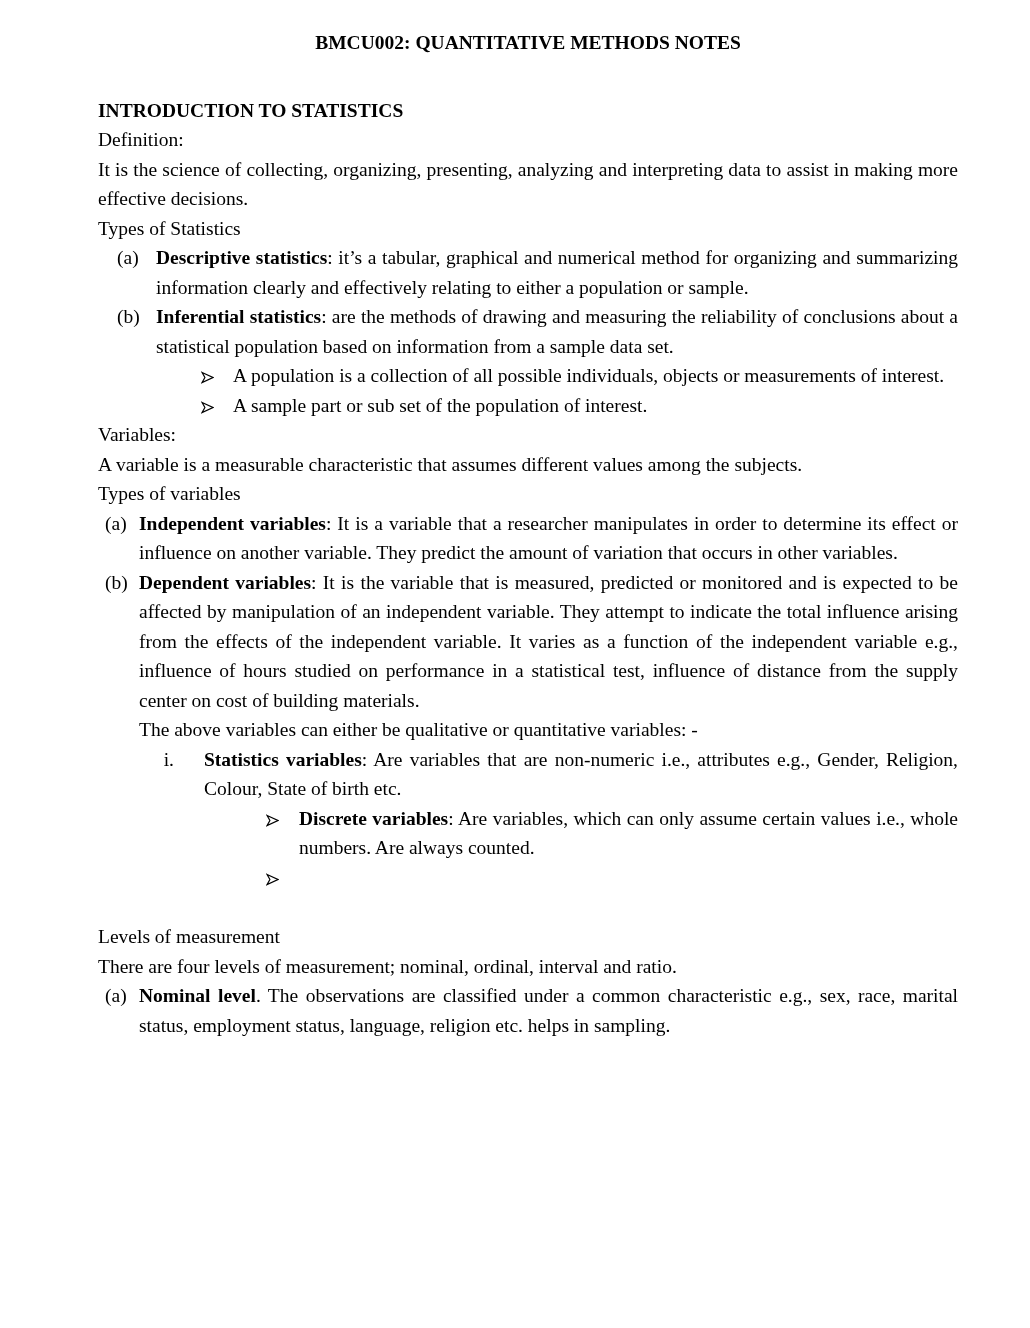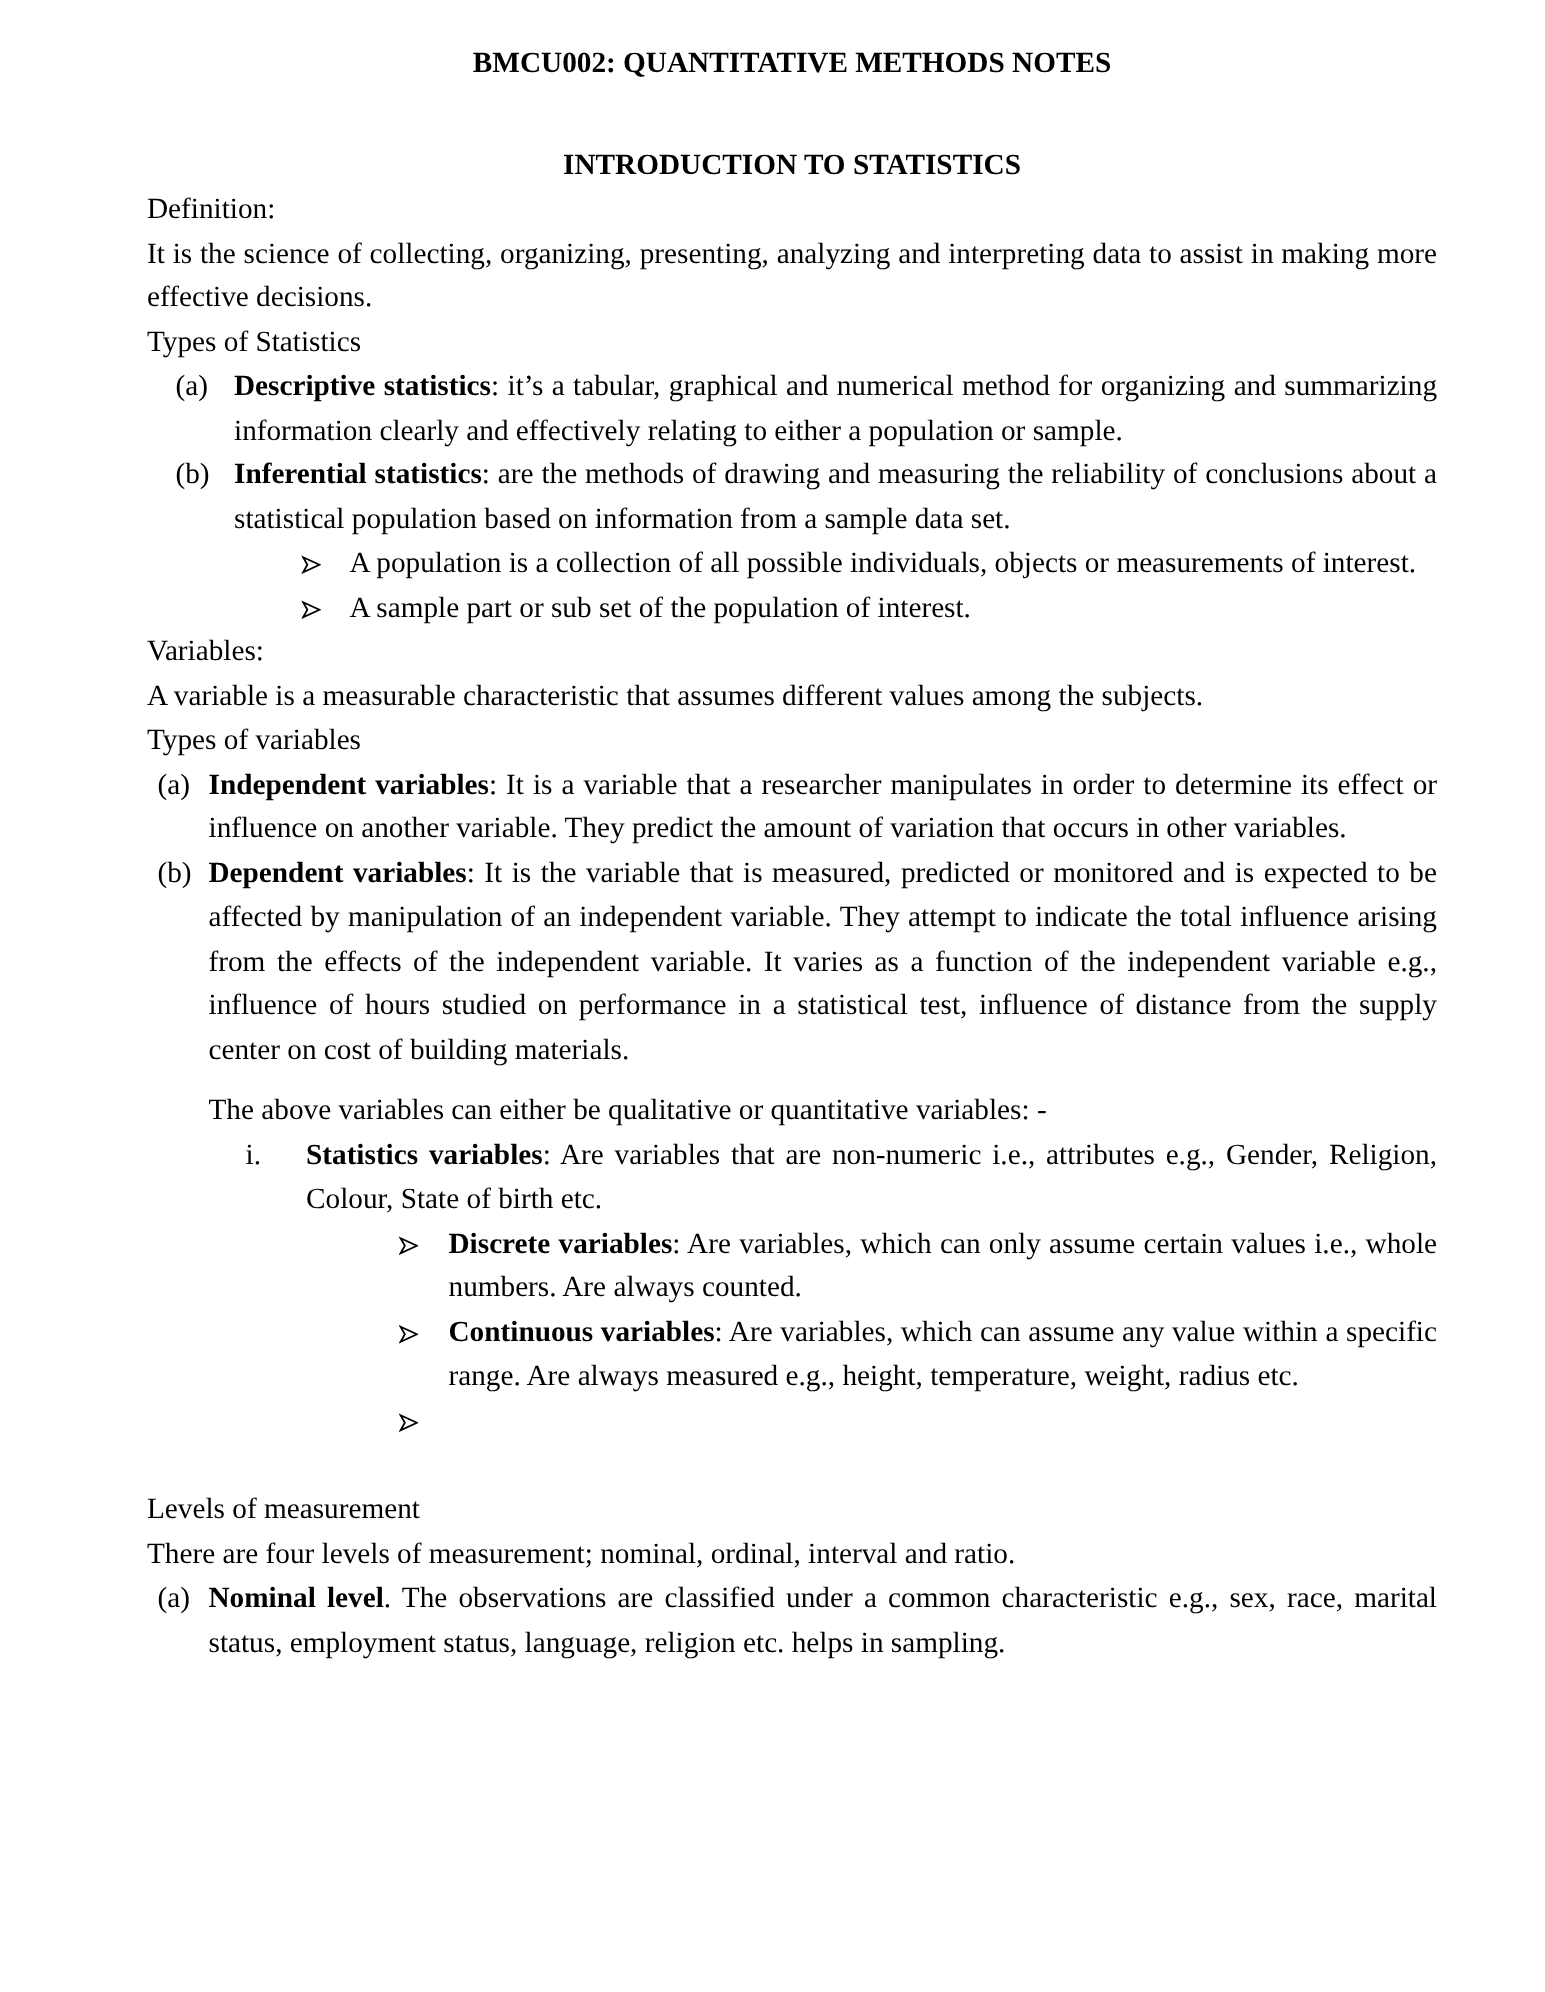"INTRODUCTION TO STATISTICS" .subtitle { text-align: center -> left }
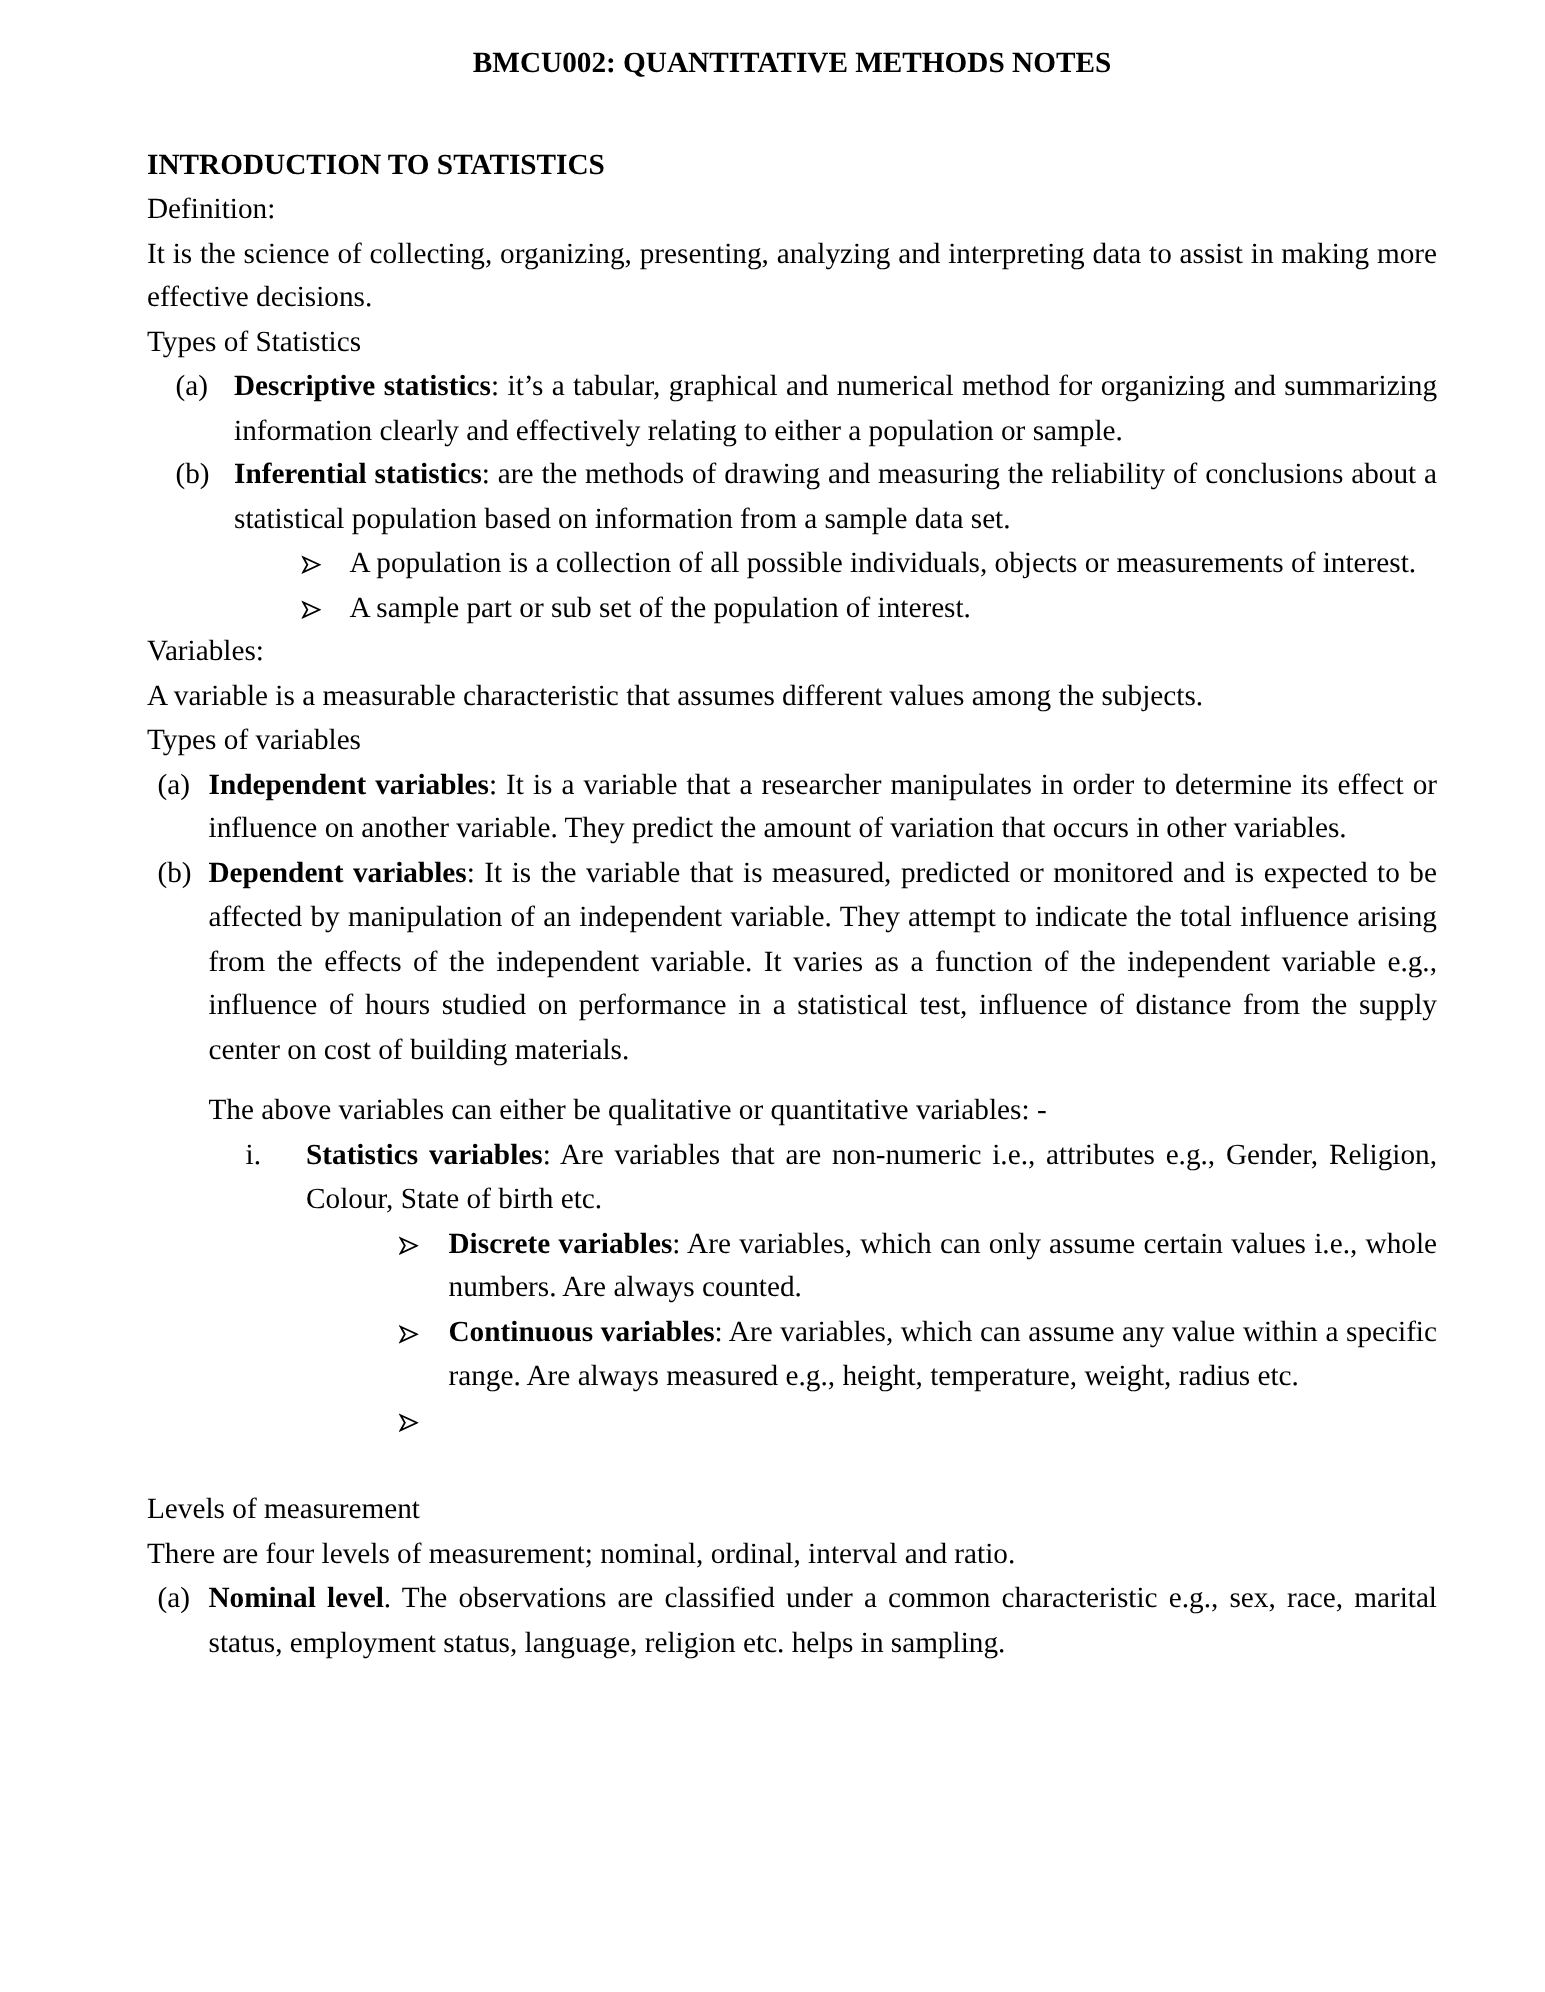"The above variables can either" .note { margin-top: 11px -> none }
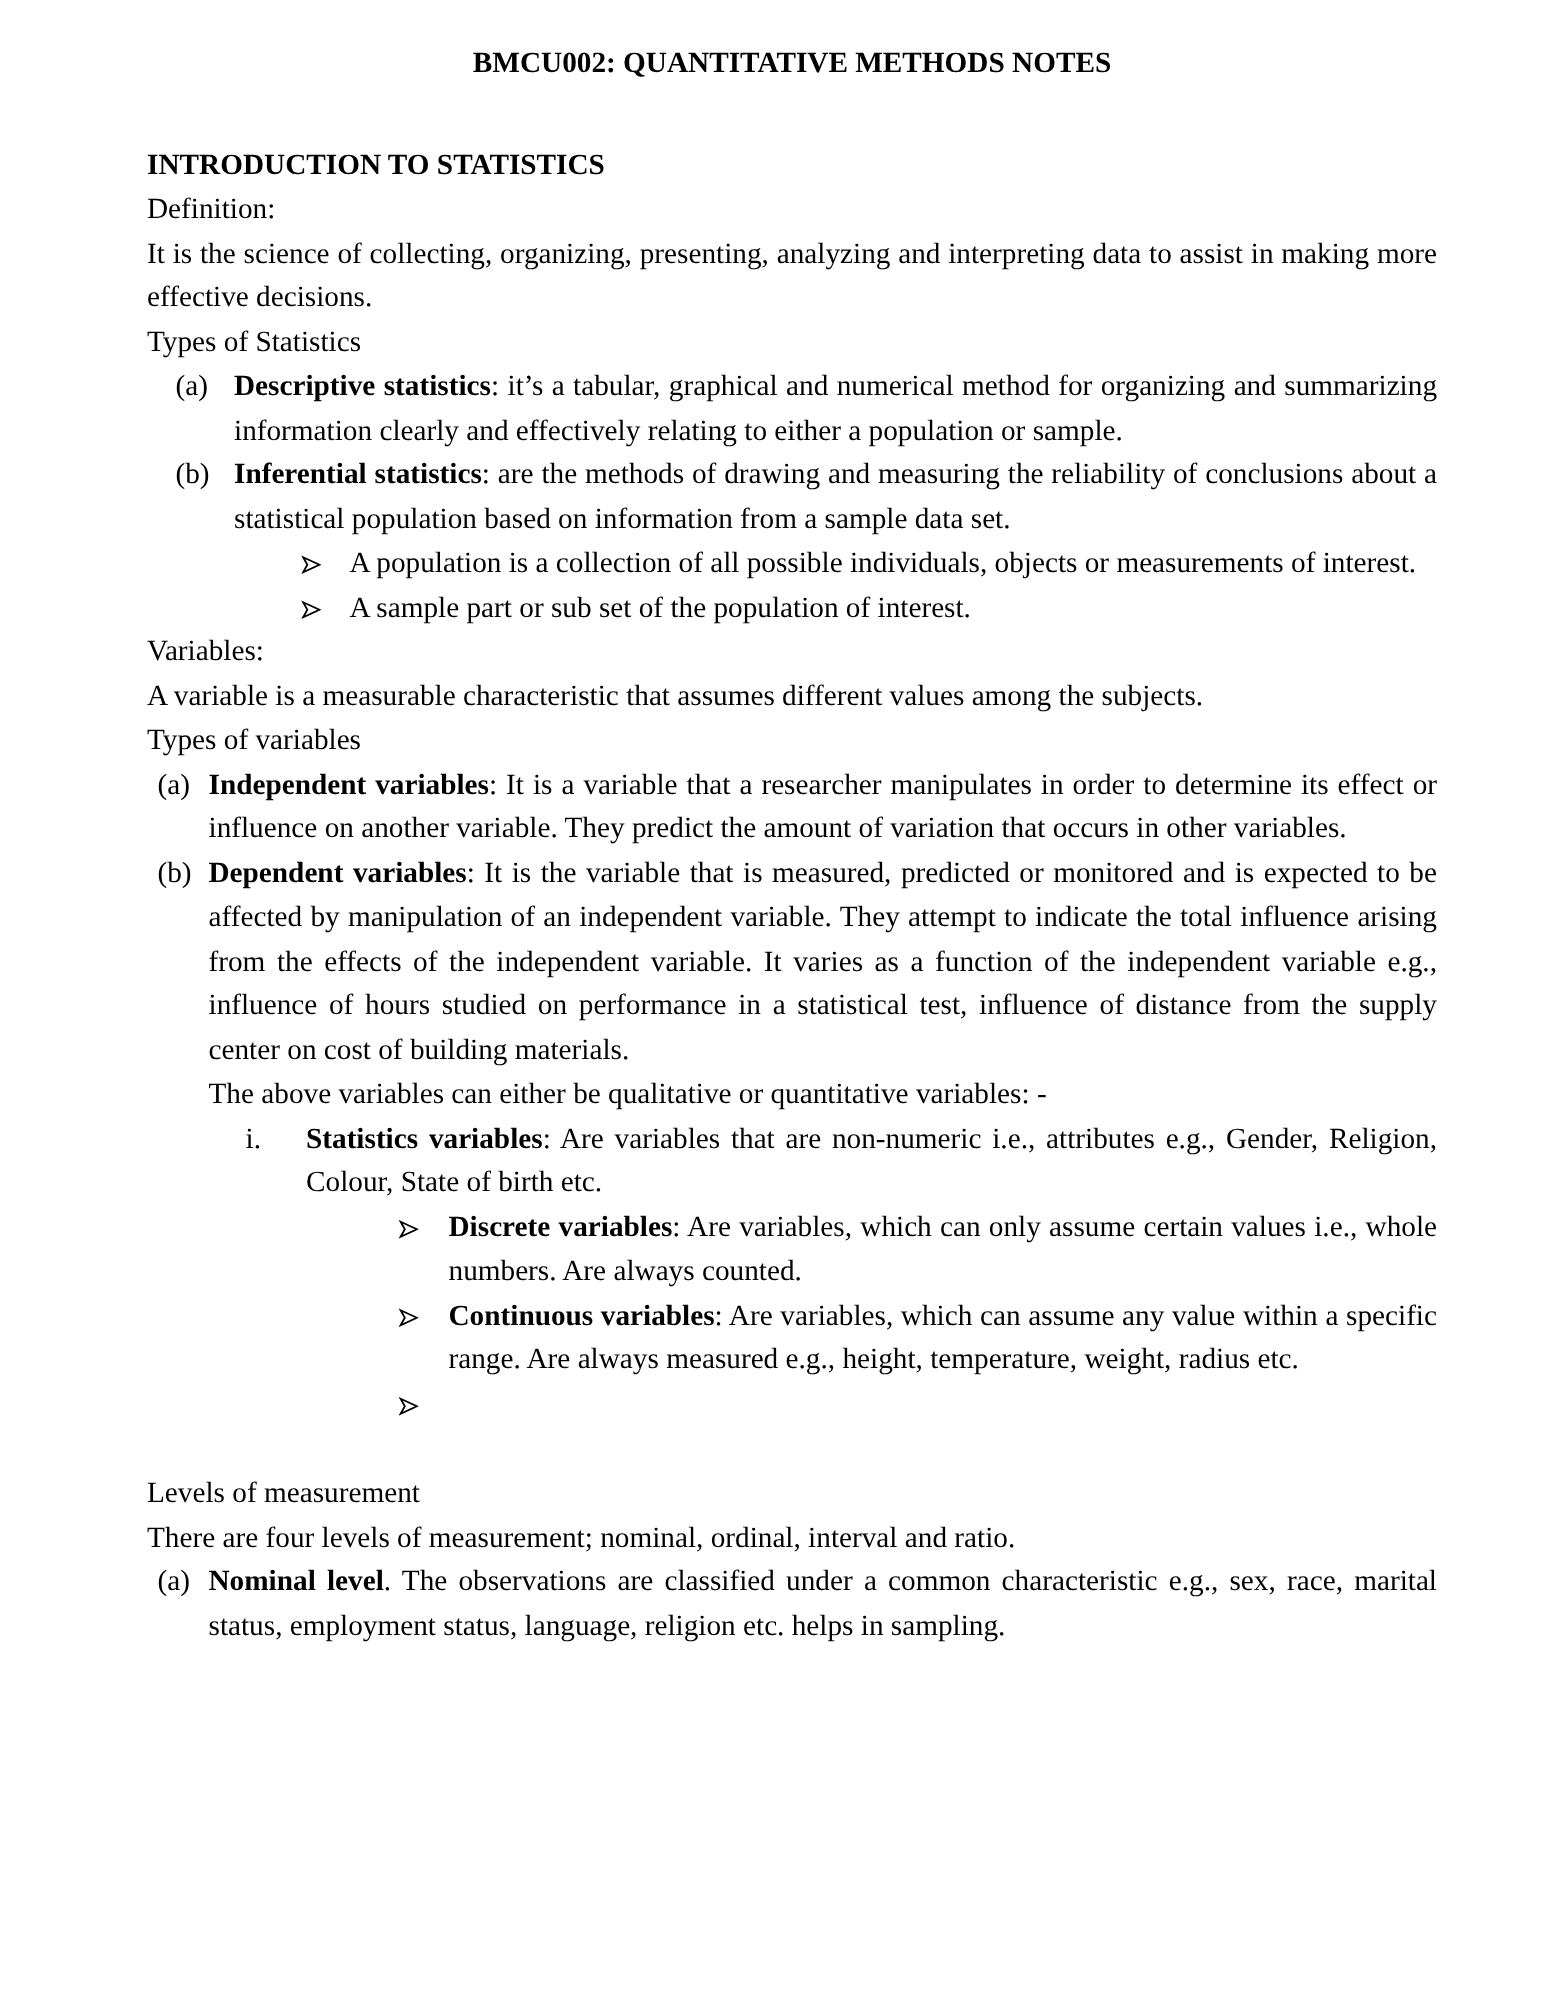"Continuous variables: Are variables," div.li { html: <div> <span><svg> <path></path> </svg></span><span>Continuous variables</span><span>: Are variables, which can assume any value within a specific range. Are always measured e.g., height, temperature, weight, radius etc.</span> </div> -> none }
